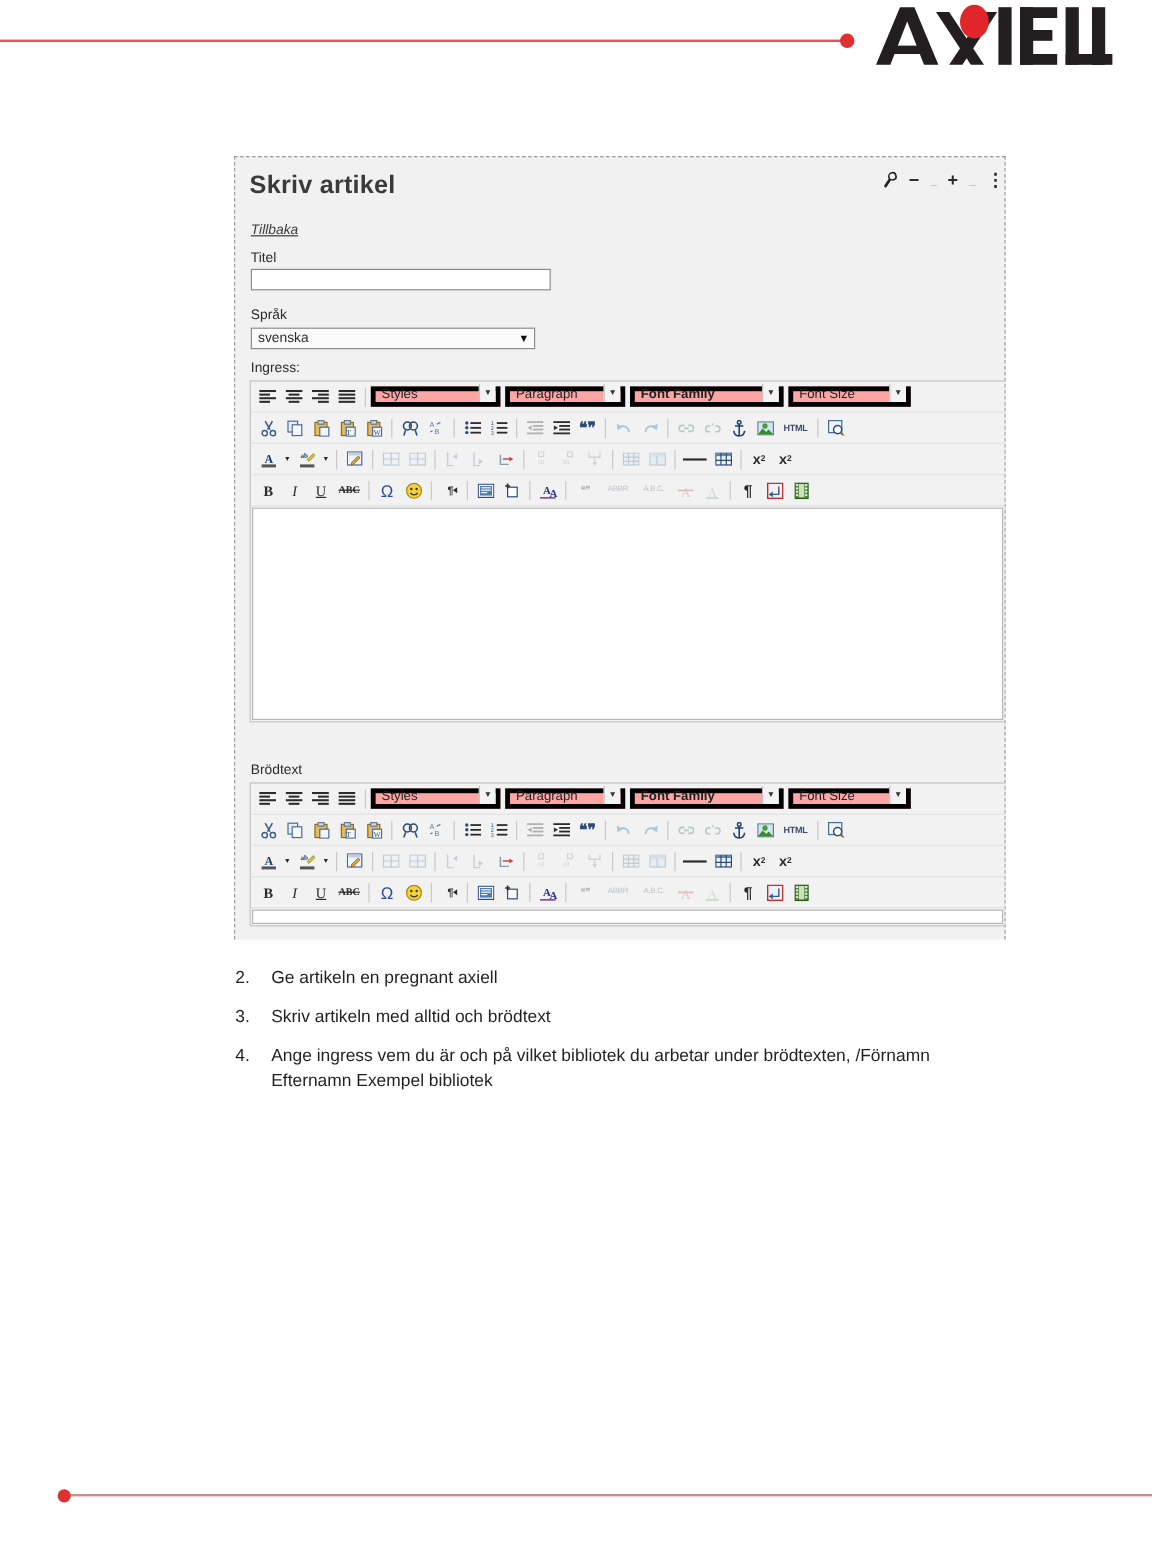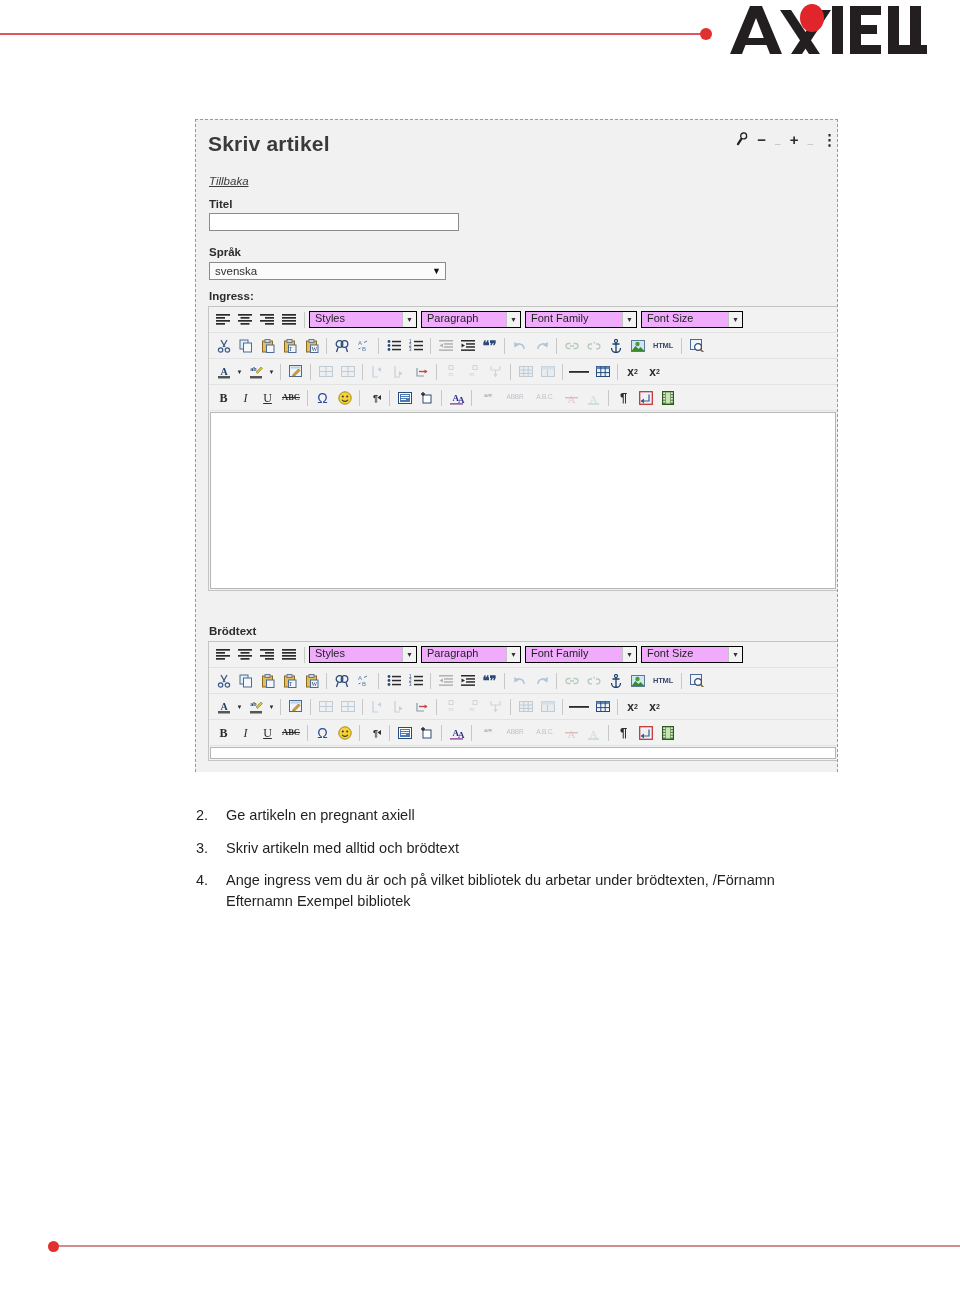"Skriv artikel" #screenshot-figure { top: 119px -> 130px }
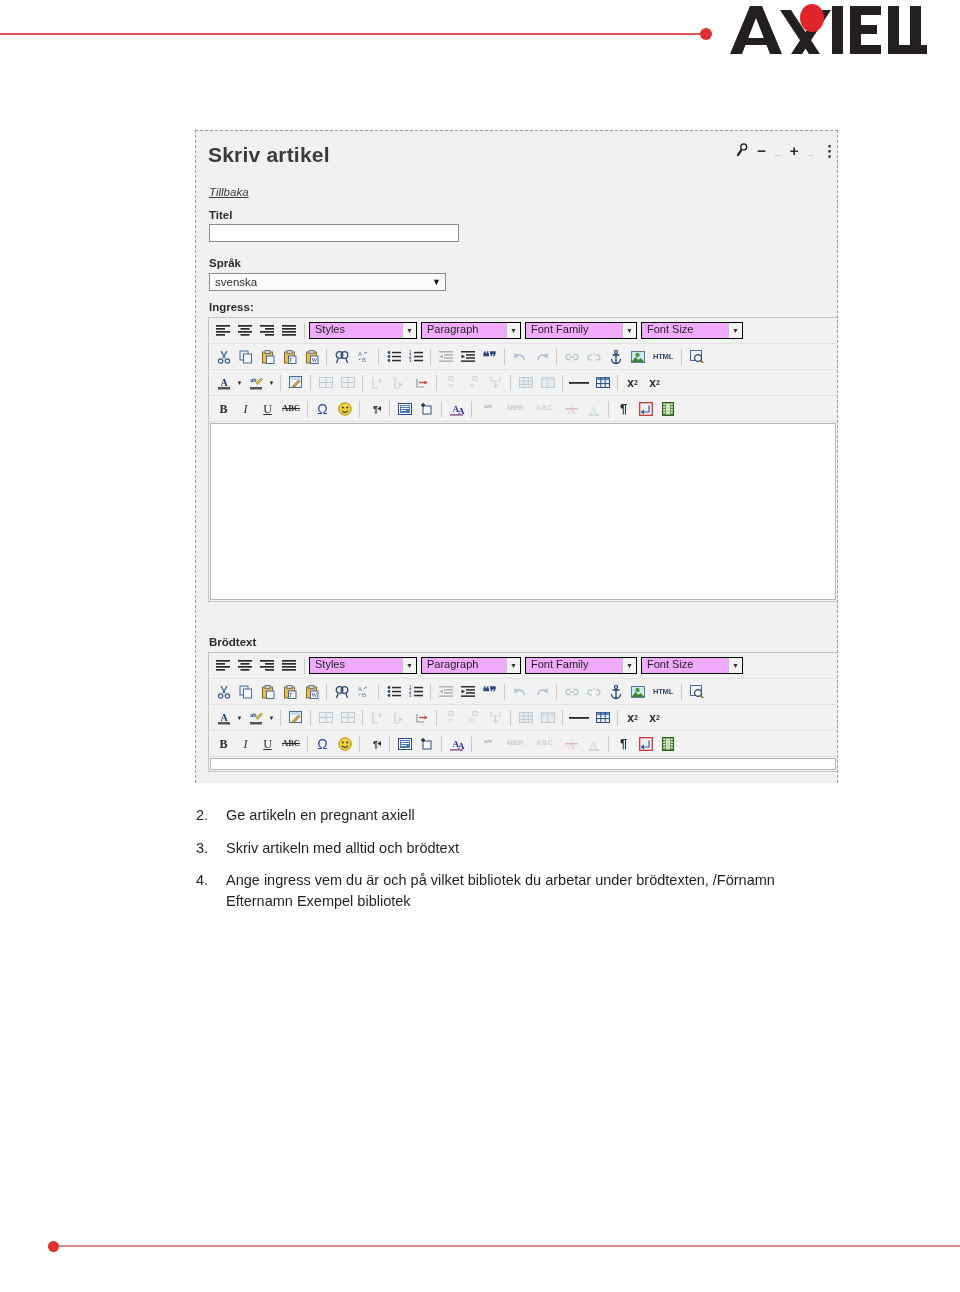"Titel" .field-label { font-weight: bold -> normal }
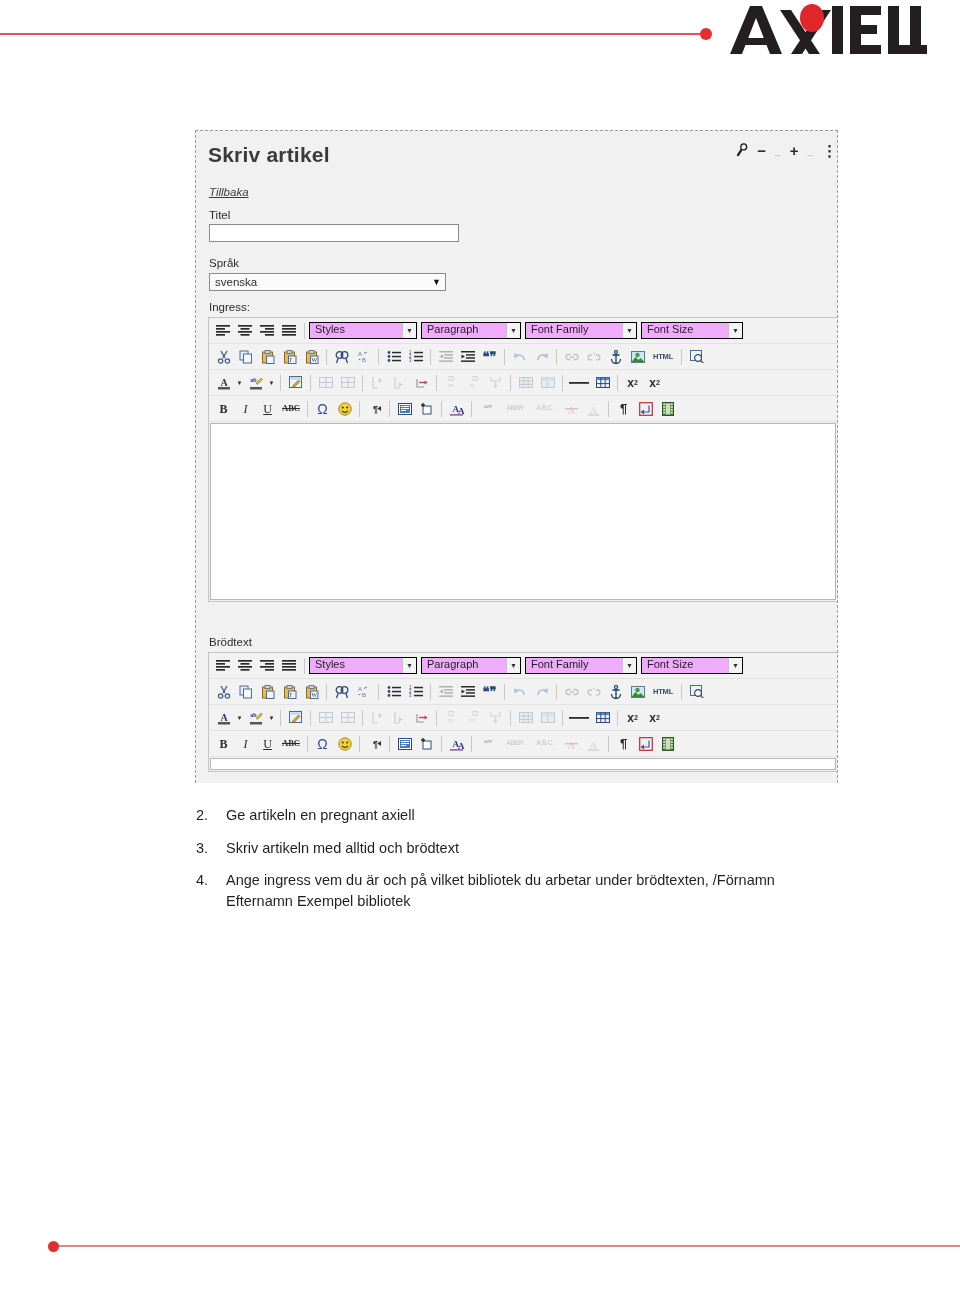"Styles" .combo { align-items: flex-start -> flex-end; background: #f0abfc -> #fca5a5; border: 1px solid #000000 -> 4px solid #000000 }
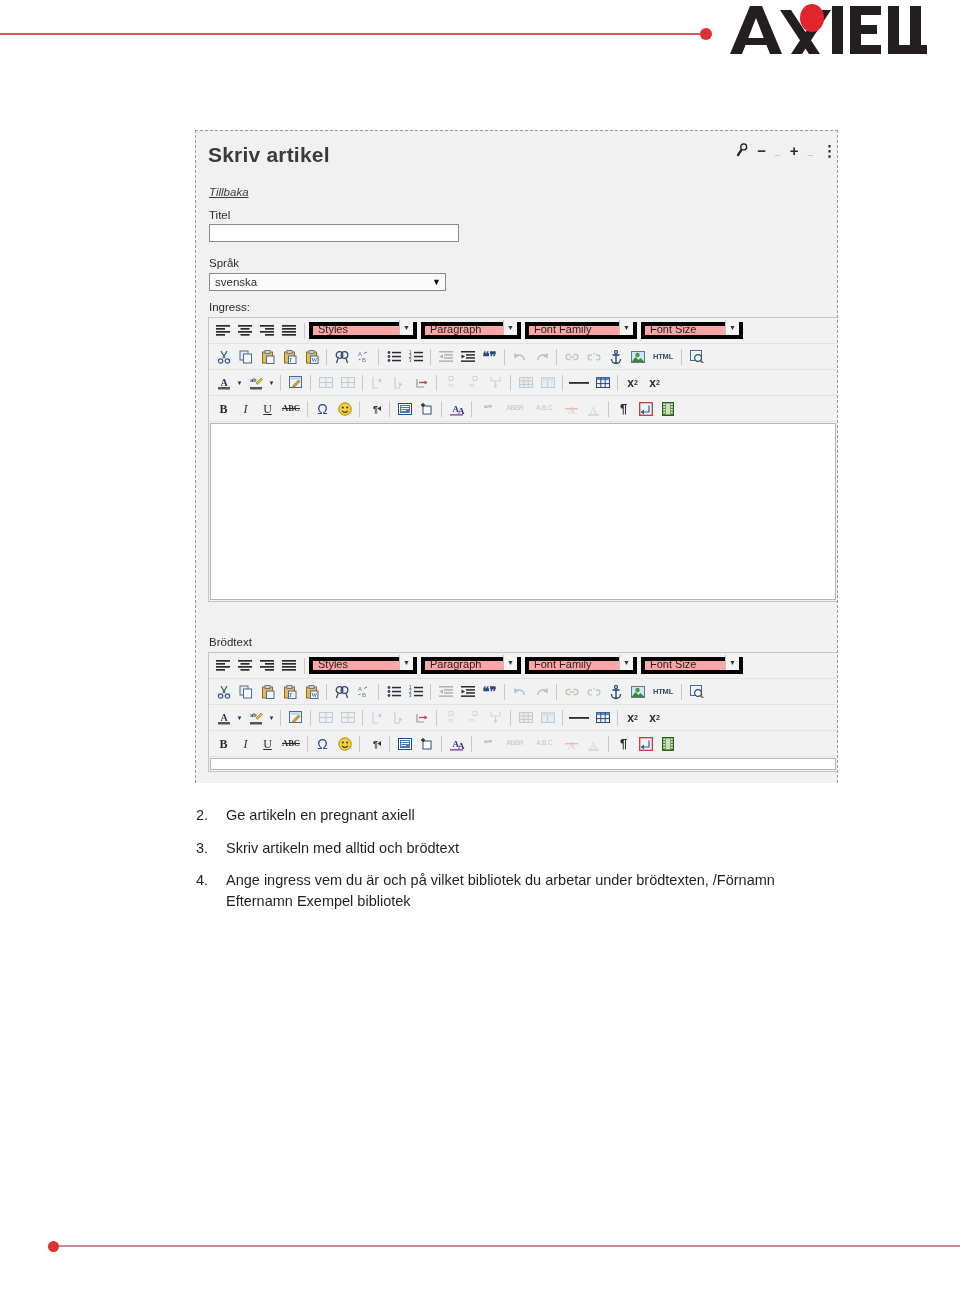"Font Family" .combo.family { font-weight: none -> bold; width: 112px -> 128px }
